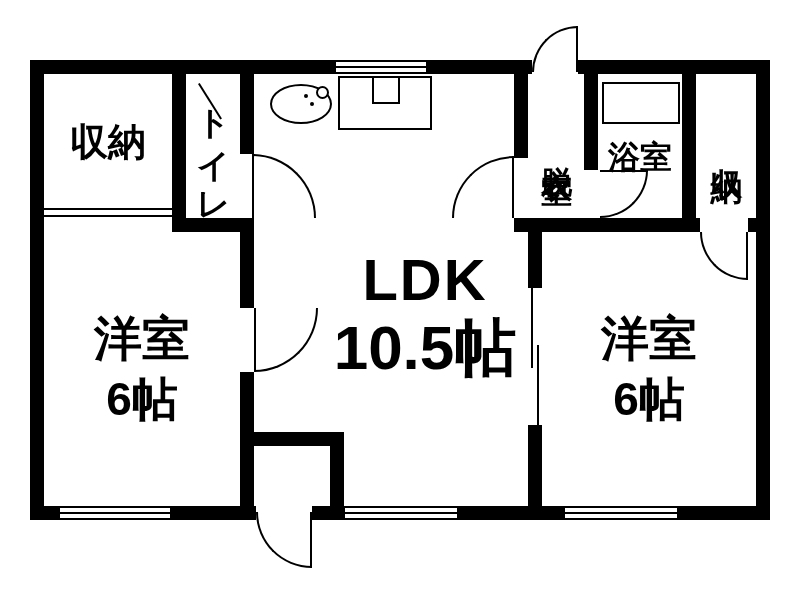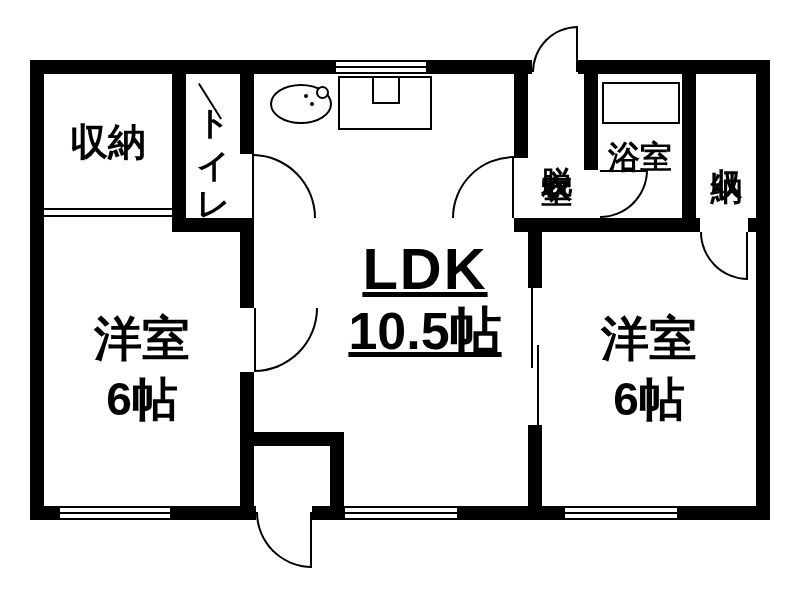"LDK" div.label { text-decoration: underline -> none; top: 226px -> 242px }
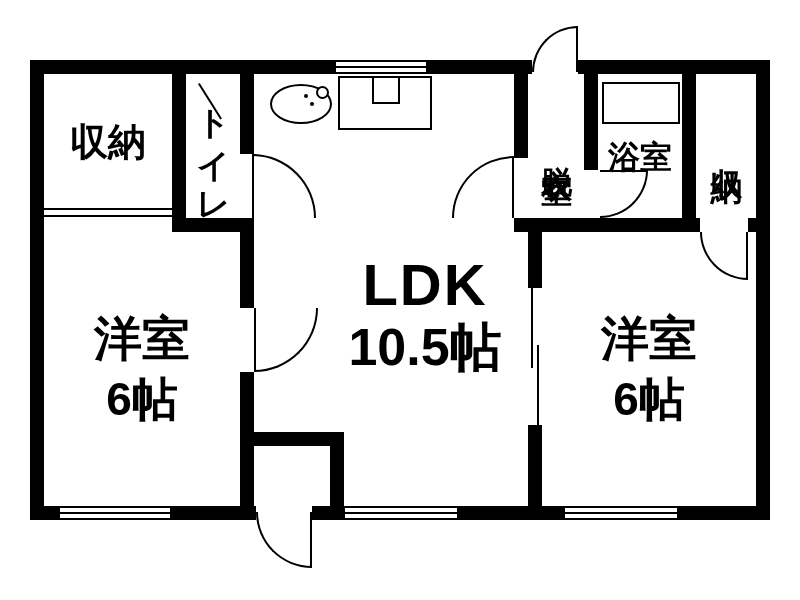"10.5帖" div { font-size: 52px -> 62px }
